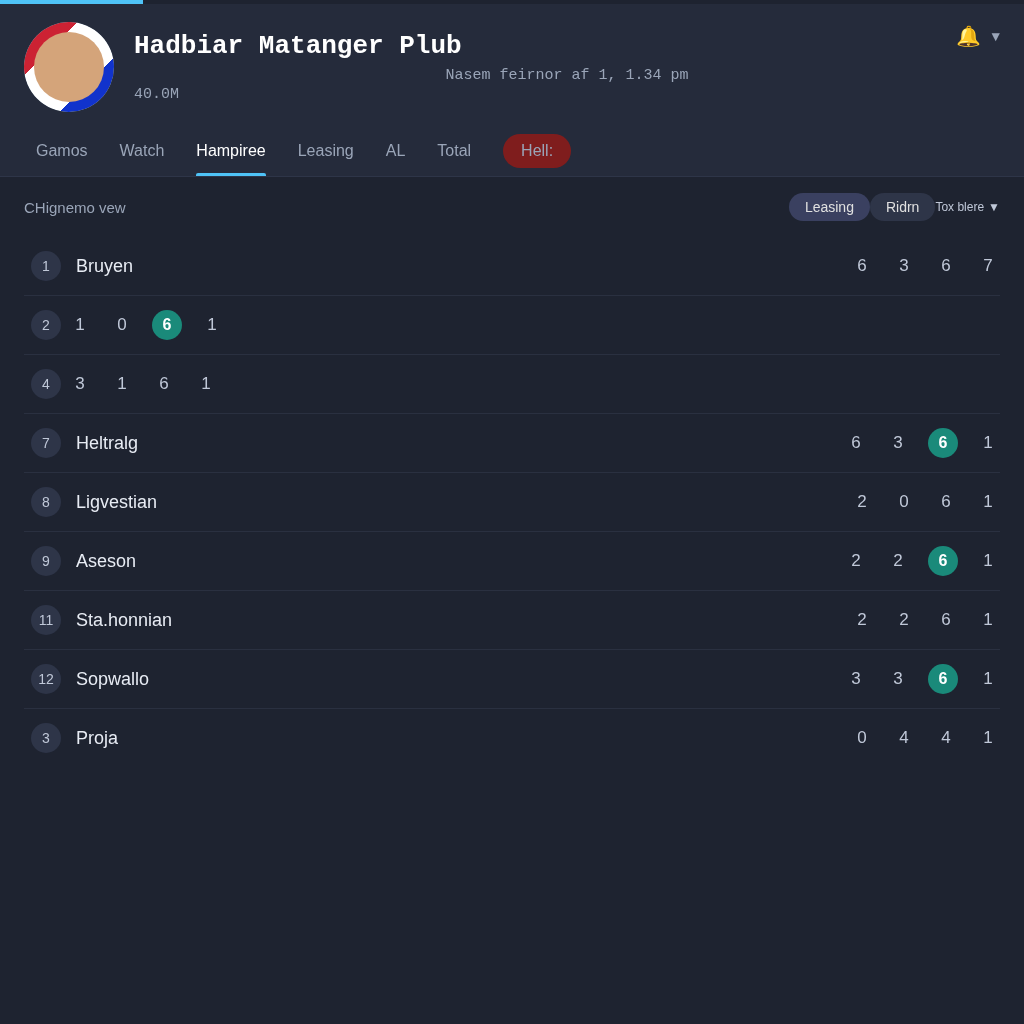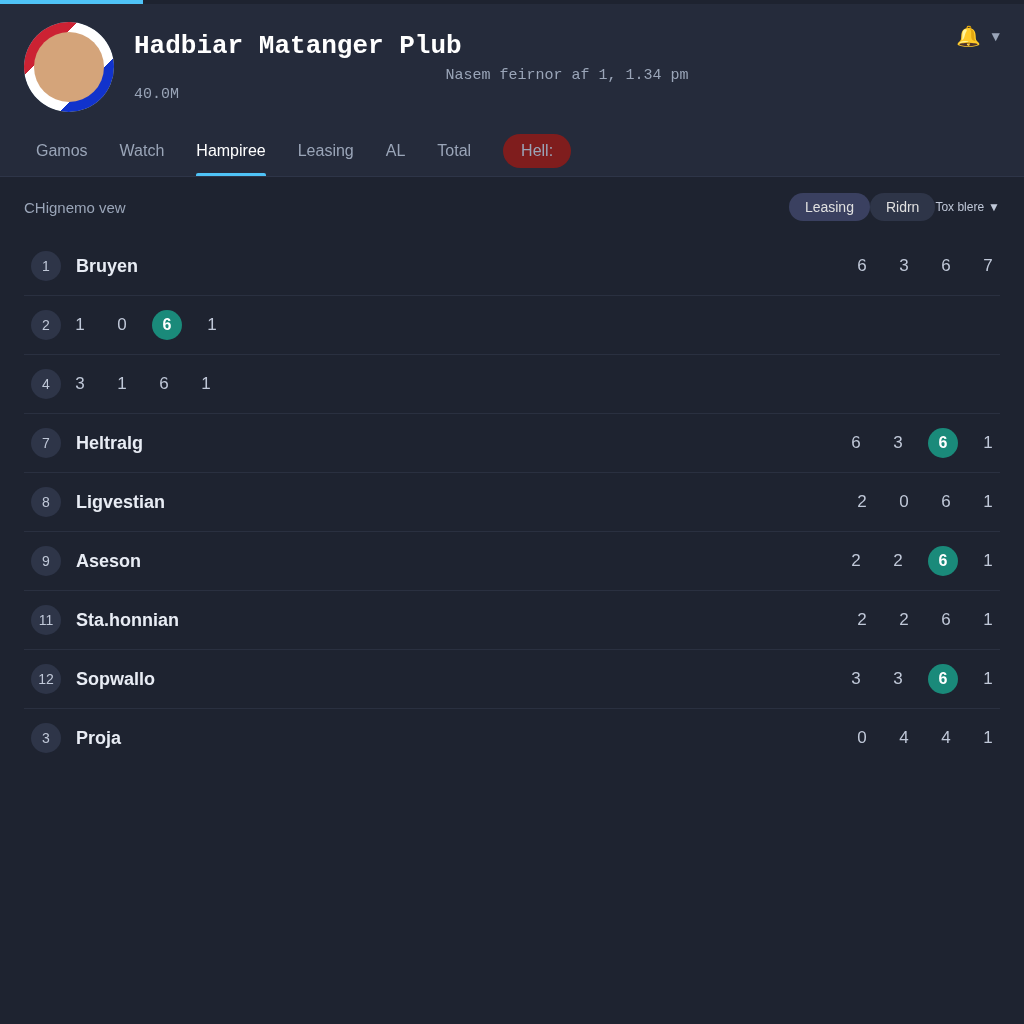"Bruyen" .row-name { font-weight: 700 -> 400 }
